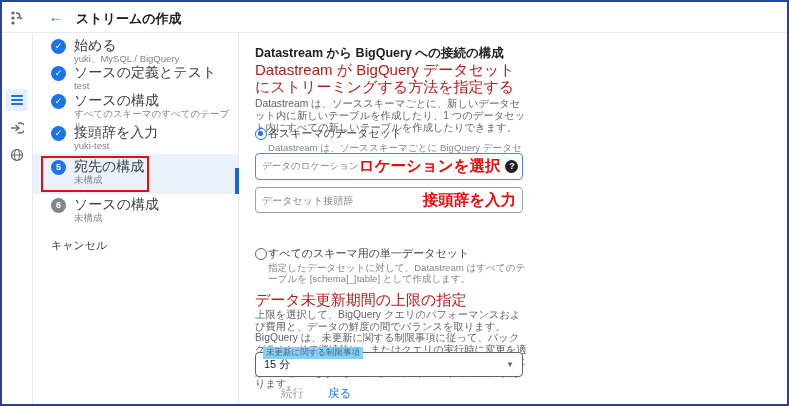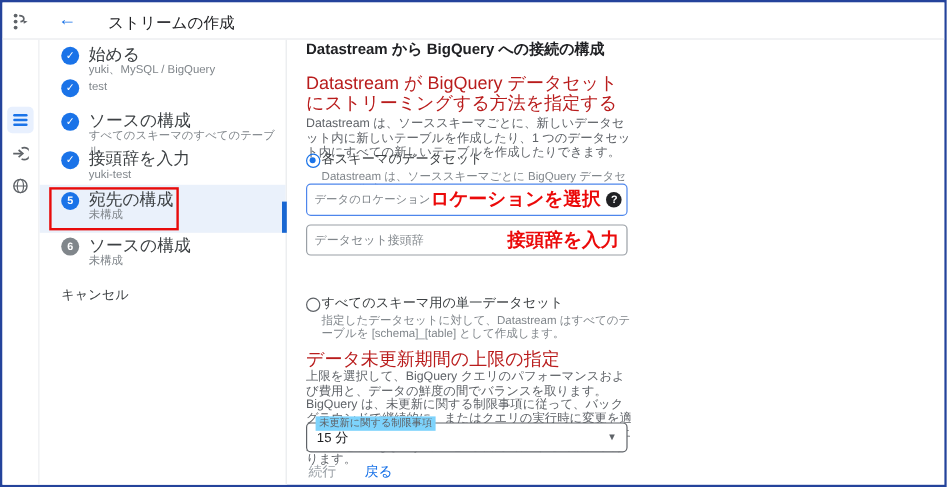"ストリームの作成" .header-title { font-weight: none -> bold; left: 88px -> 74px }
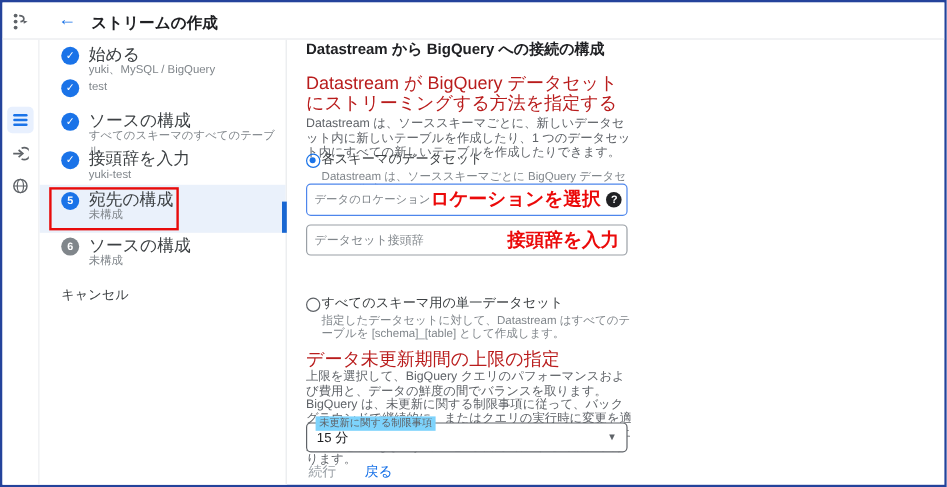"Datastream から BigQuery への接続の構成" .main-title { top: 0 -> 12px }
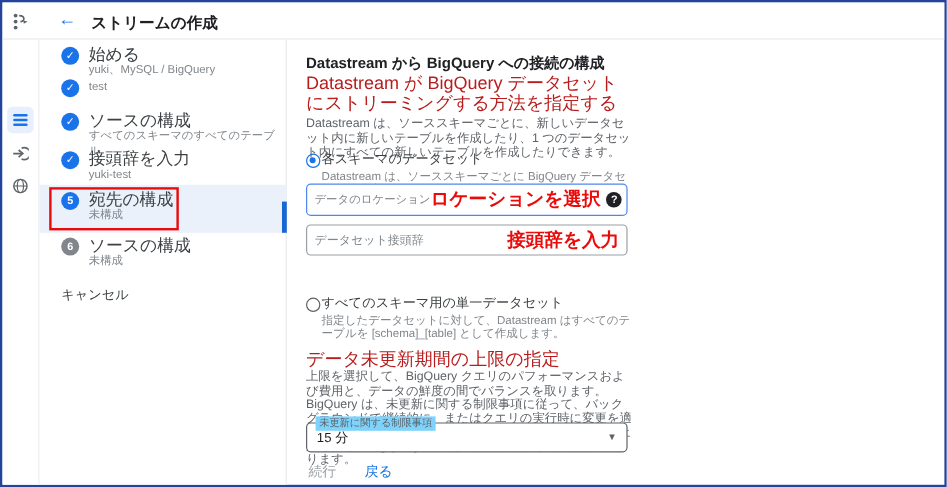"ソースの定義とテスト" div.step-title { html: none -> <div>ソースの定義とテスト</div> }
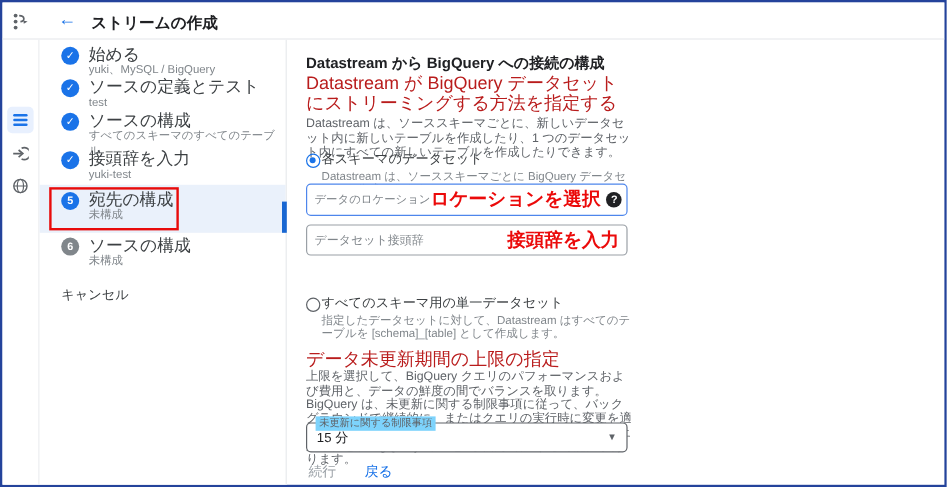"続行" .btn-continue { margin-left: none -> 24px }
